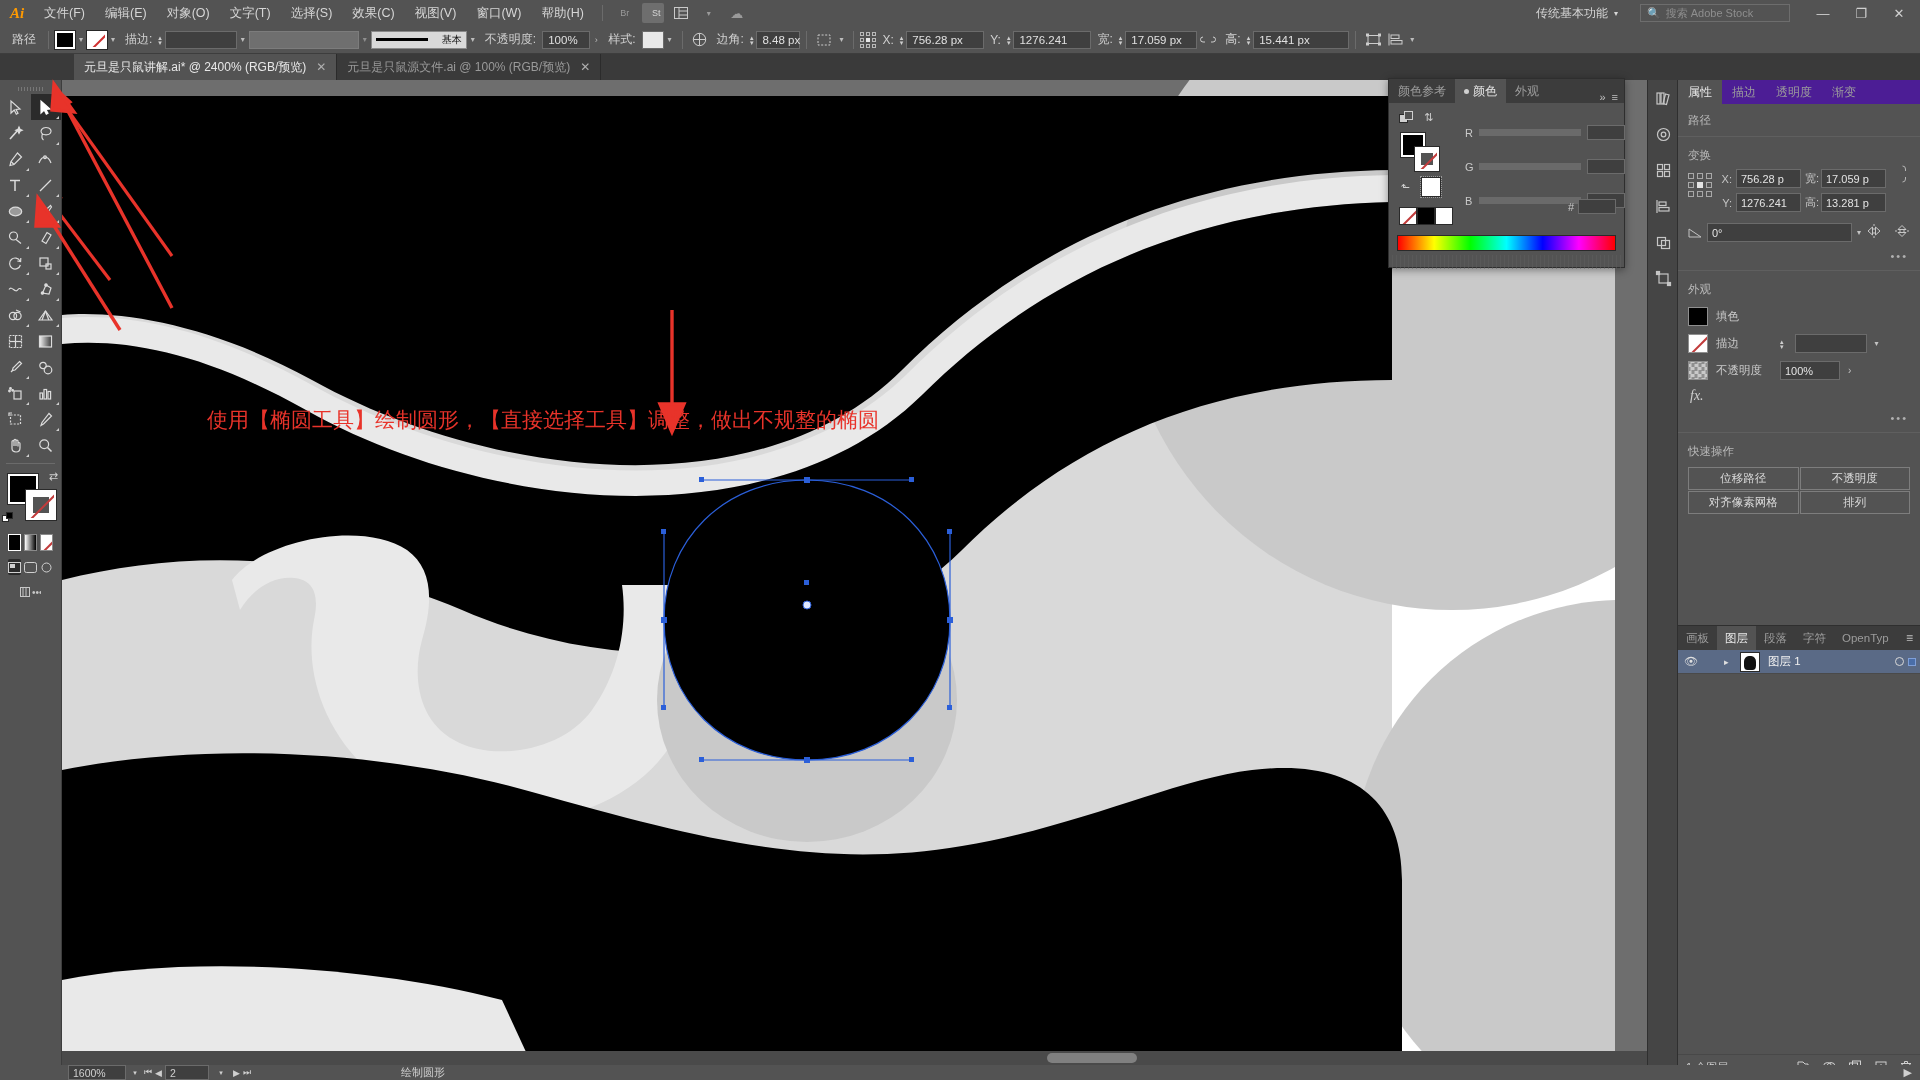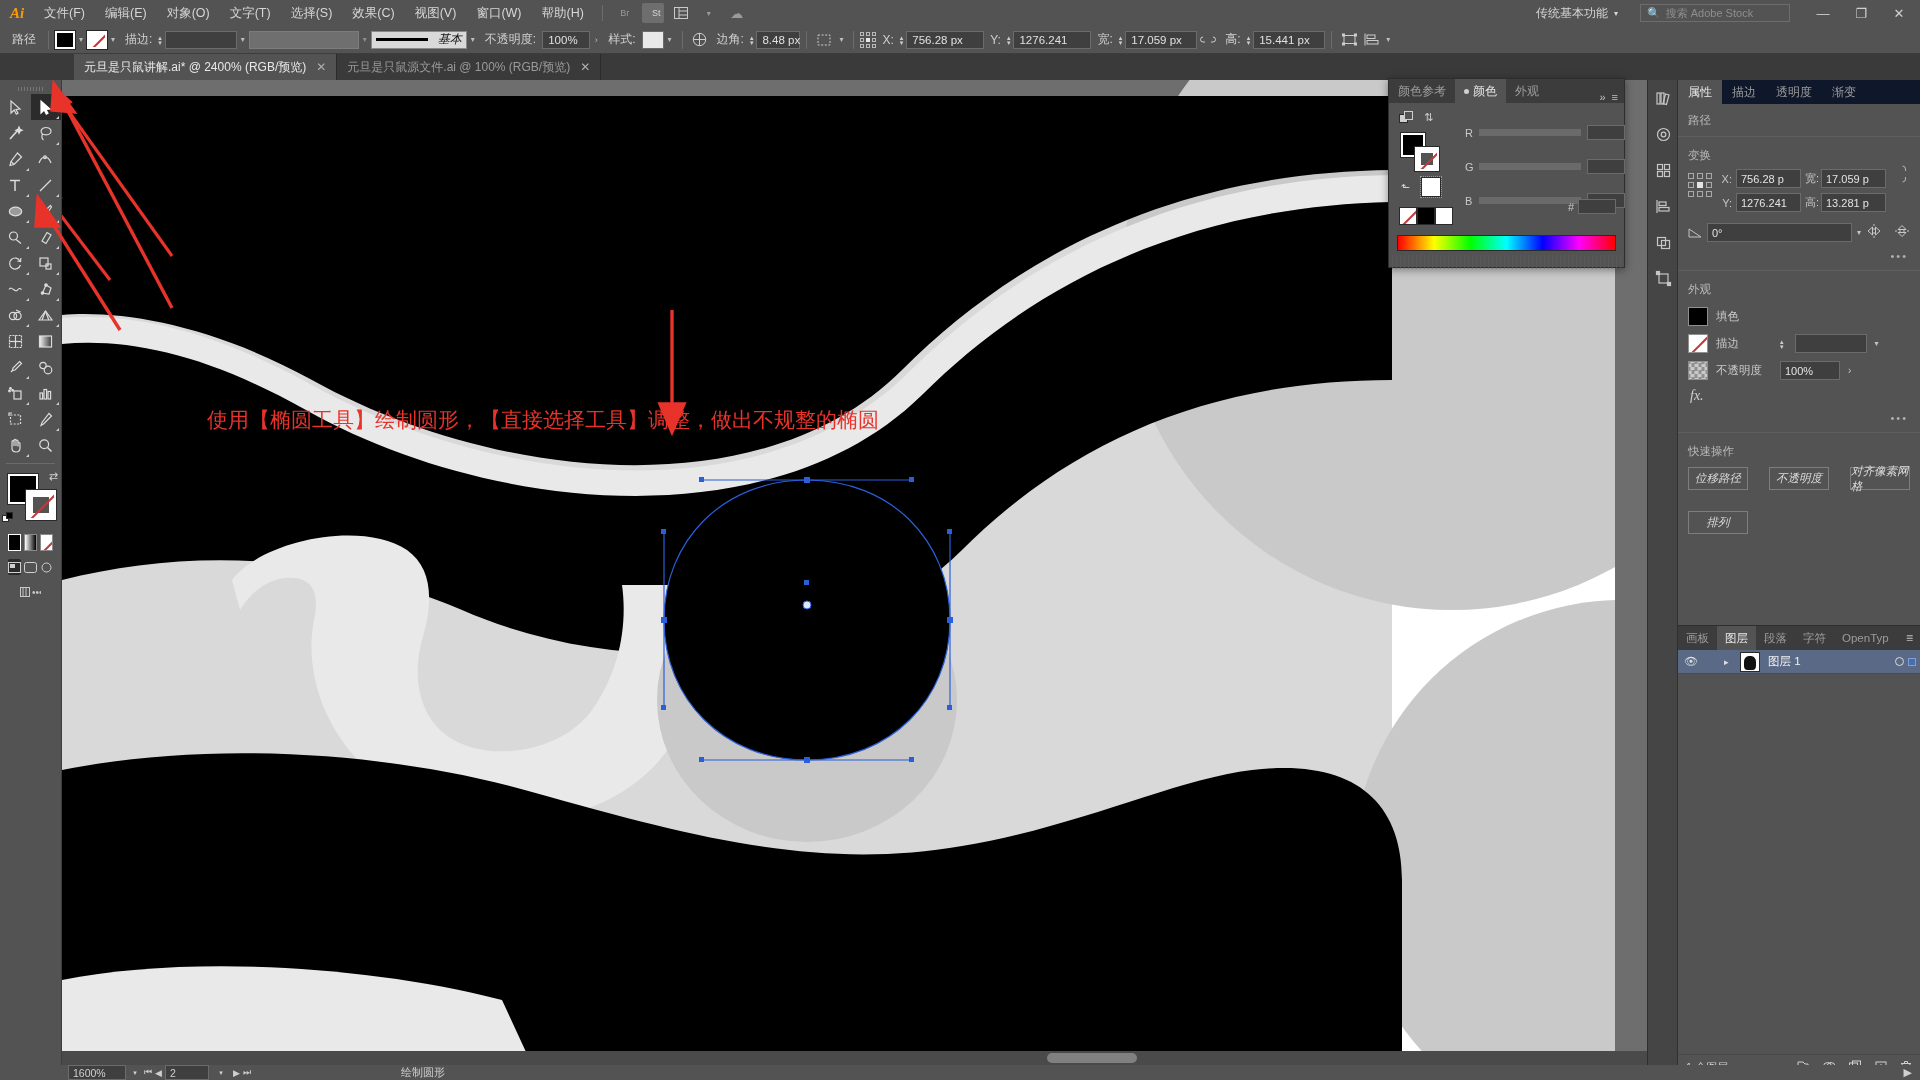"基本" .stroke-txt { font-size: 12px -> 10px; font-style: italic -> none }
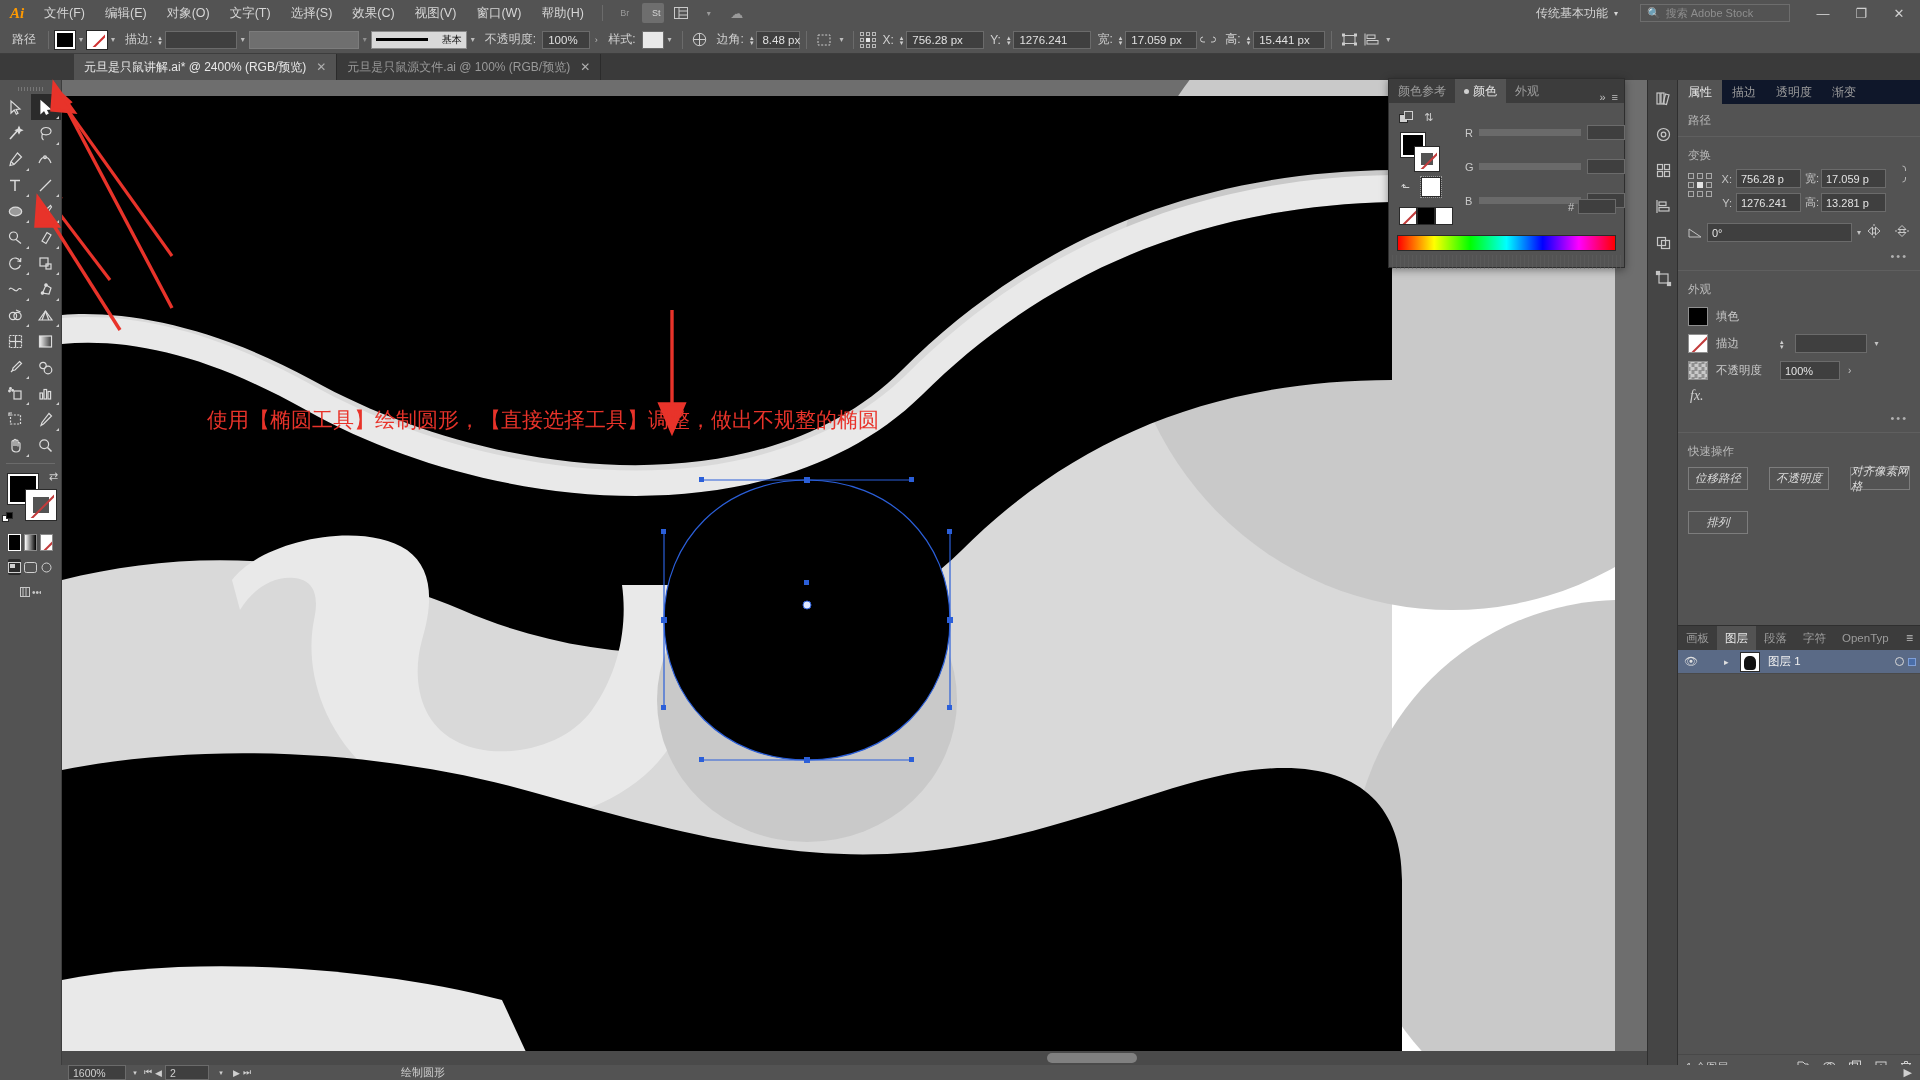"15.441 px" div.cb-field { width: 72px -> 96px }
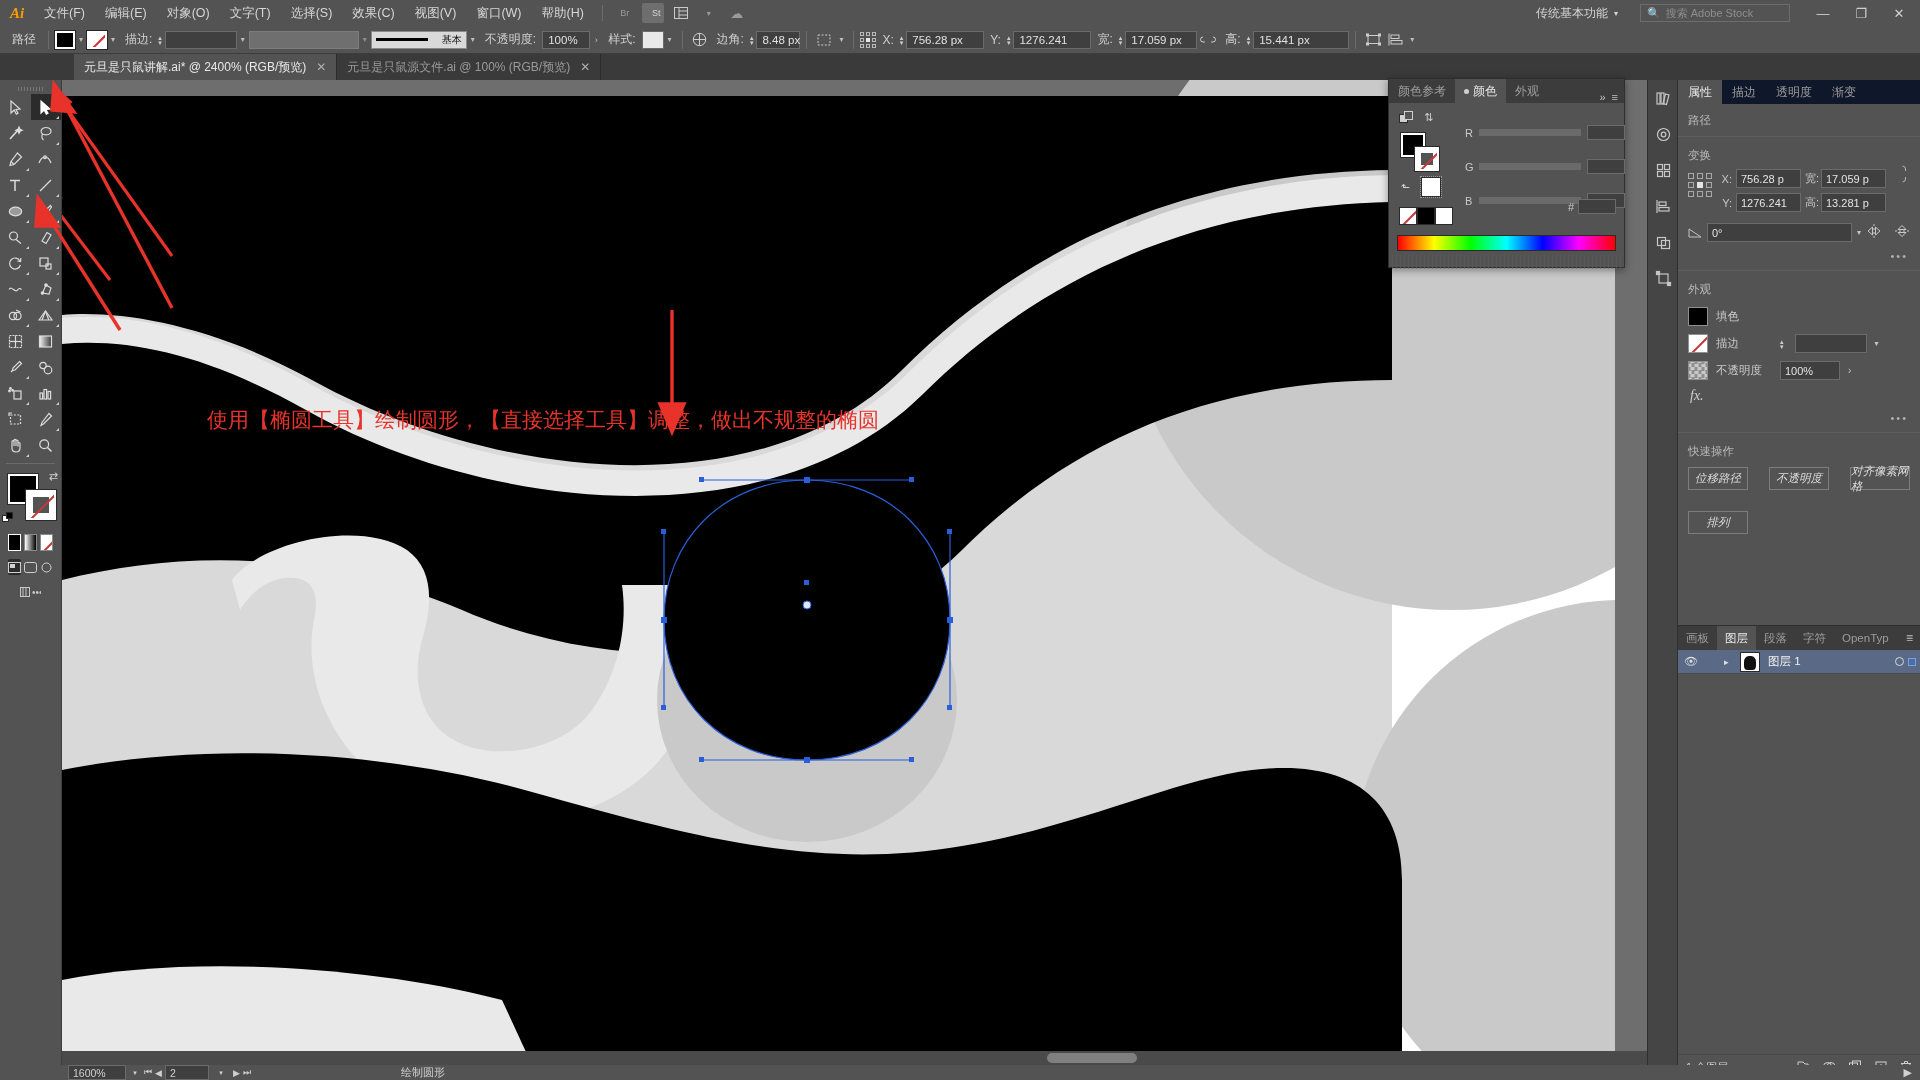"属性" .rp-tabs { background: #0f172a -> #4c1d95 }
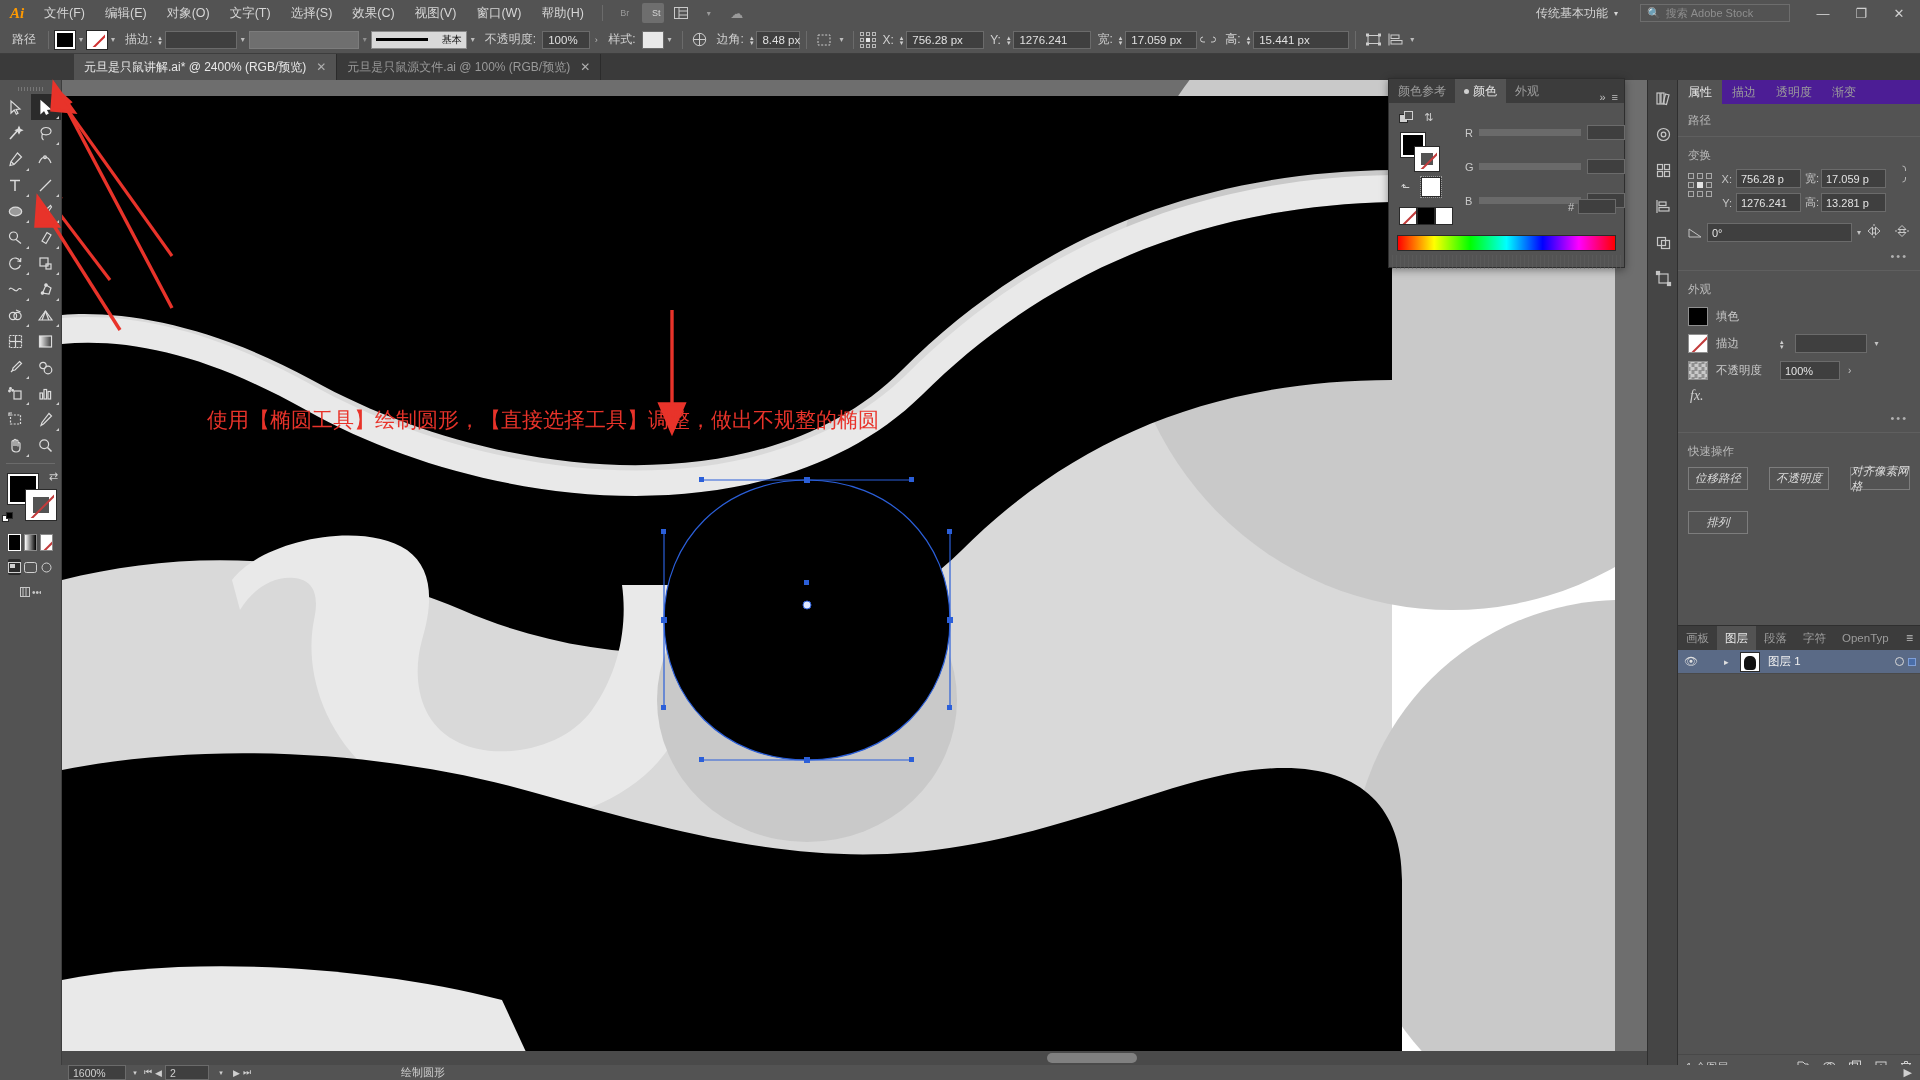"位移路径" .qa-grid { font-style: italic -> none; gap: 21px -> 1px; grid-template-columns: 1fr 1fr 1fr -> 1fr 1fr }
